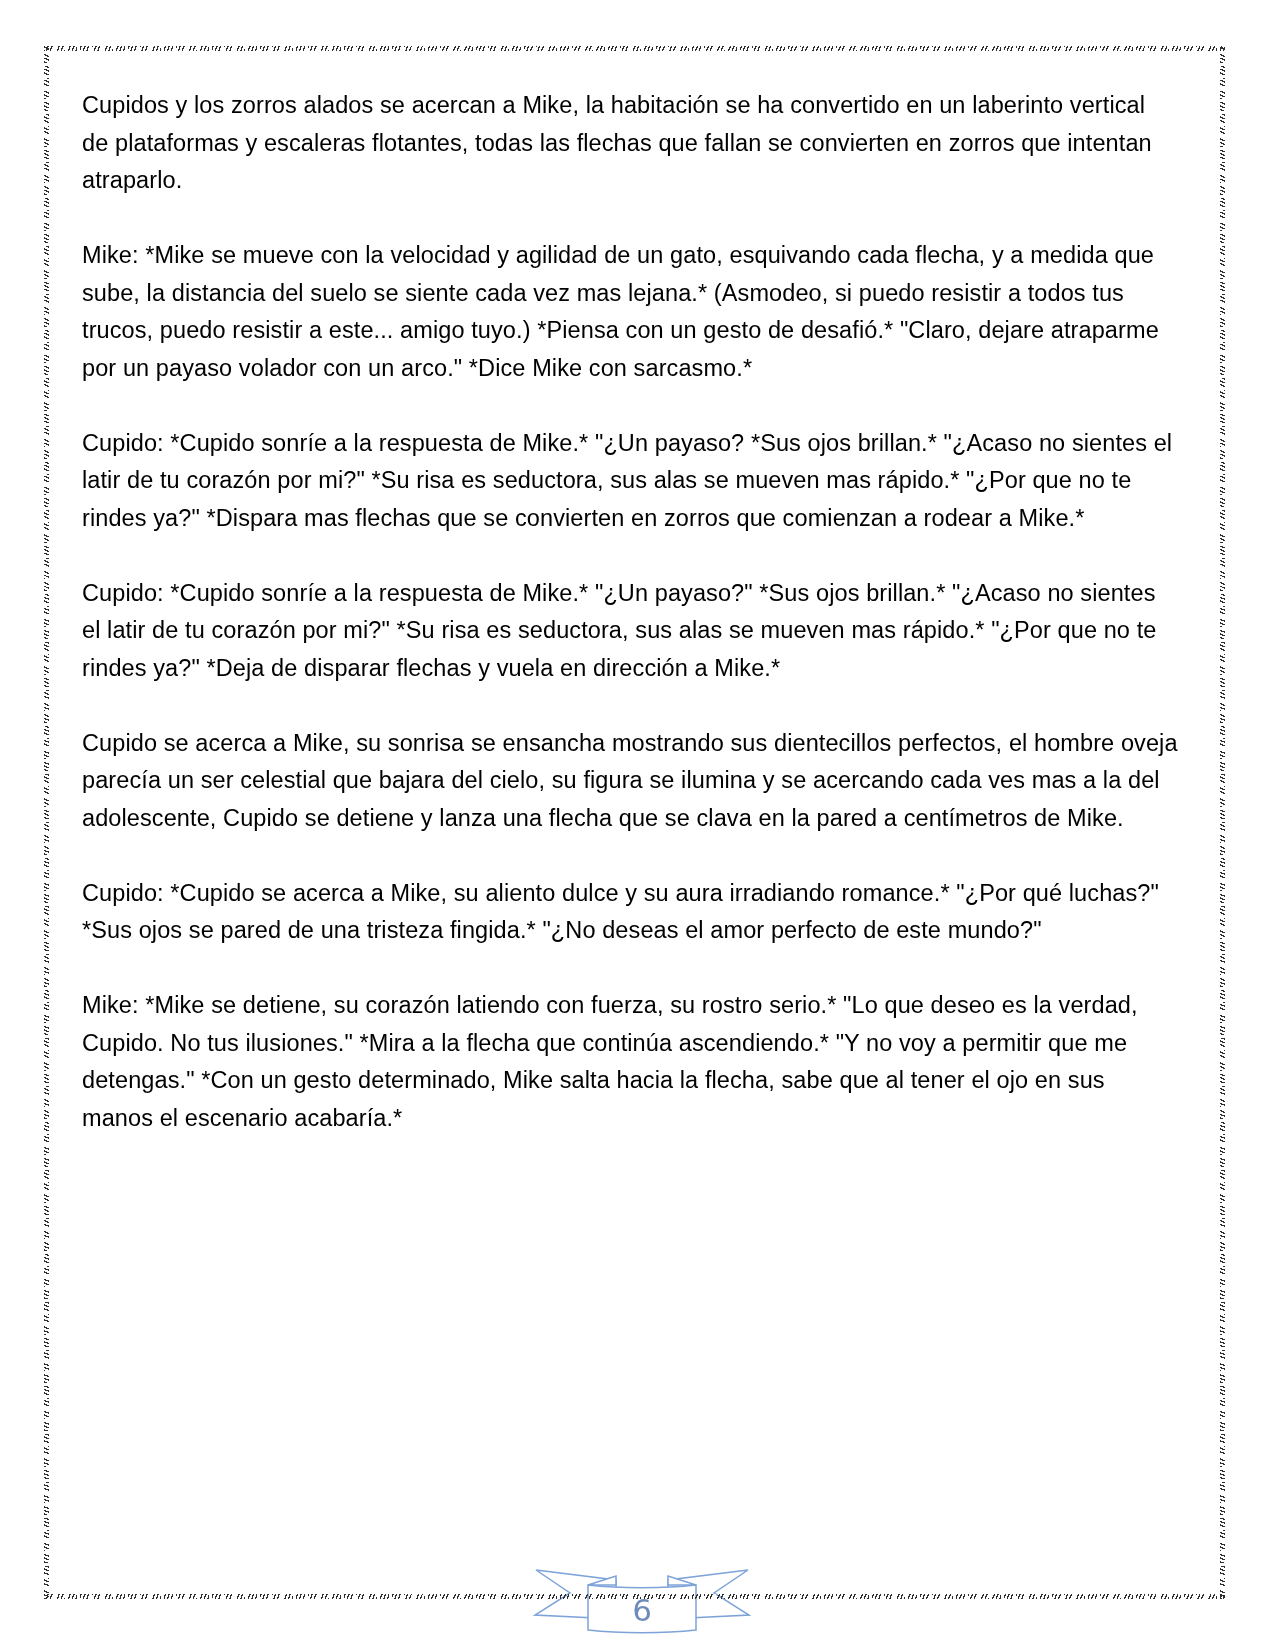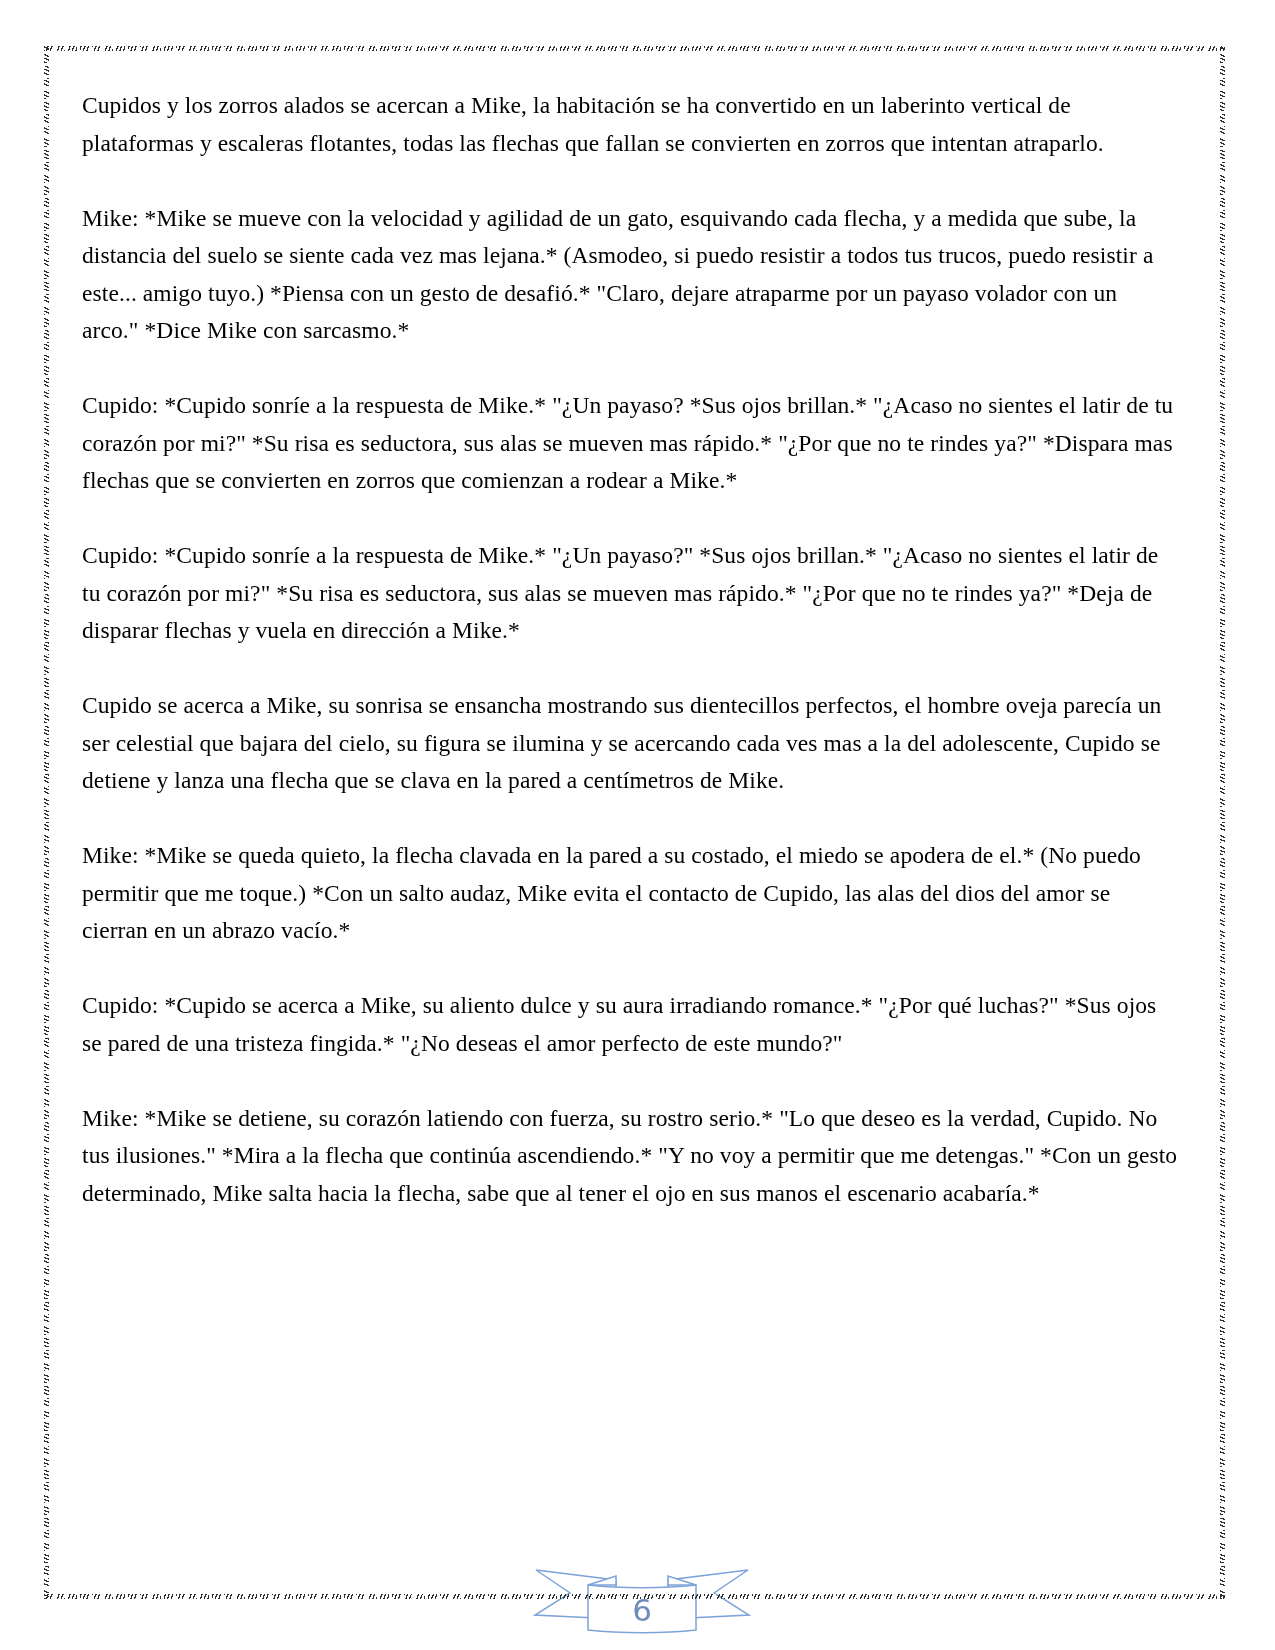"Cupidos y los zorros alados" .content p { font-family: Liberation Serif, serif -> none }
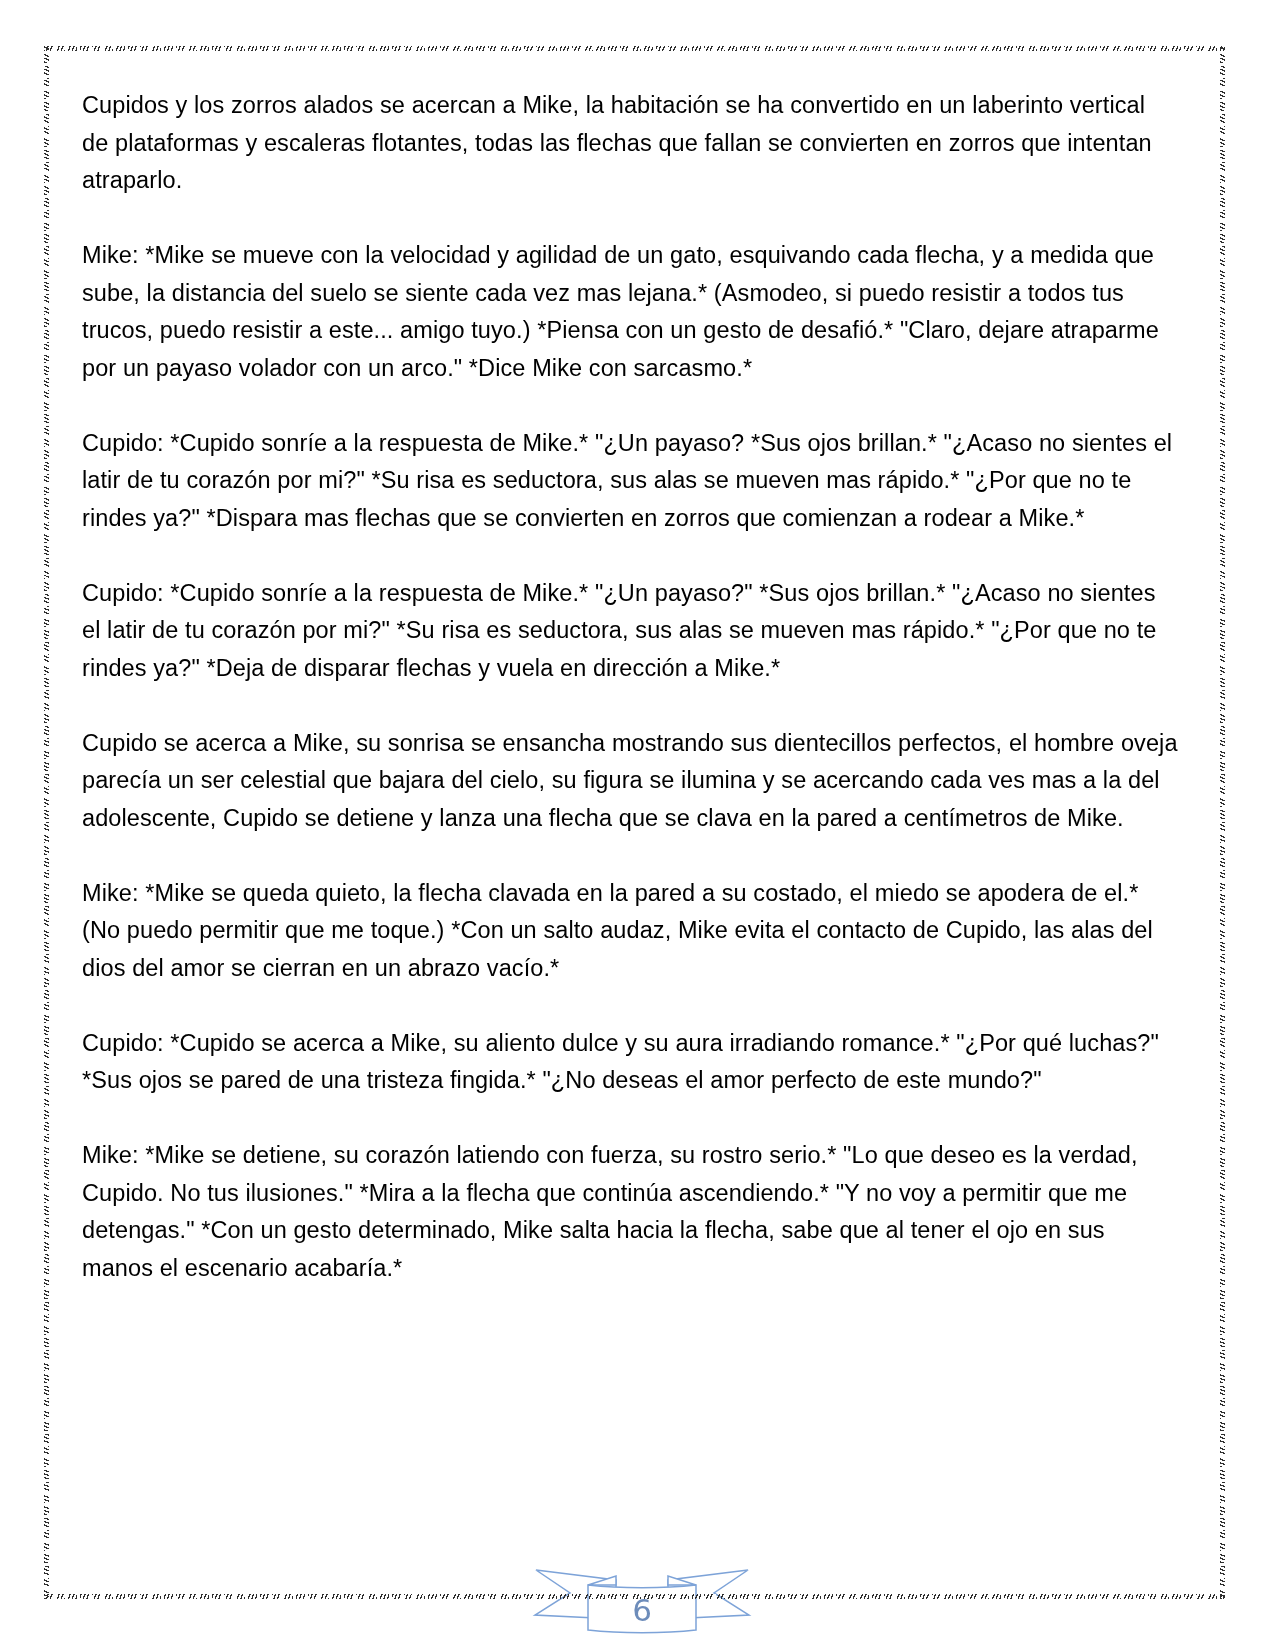"Mike: *Mike se queda quieto," p { html: <p>Mike: *Mike se queda quieto, la flecha clavada en la pared a su costado, el miedo se apodera de el.* (No puedo permitir que me toque.) *Con un salto audaz, Mike evita el contacto de Cupido, las alas del dios del amor se cierran en un abrazo vacío.*</p> -> none }
